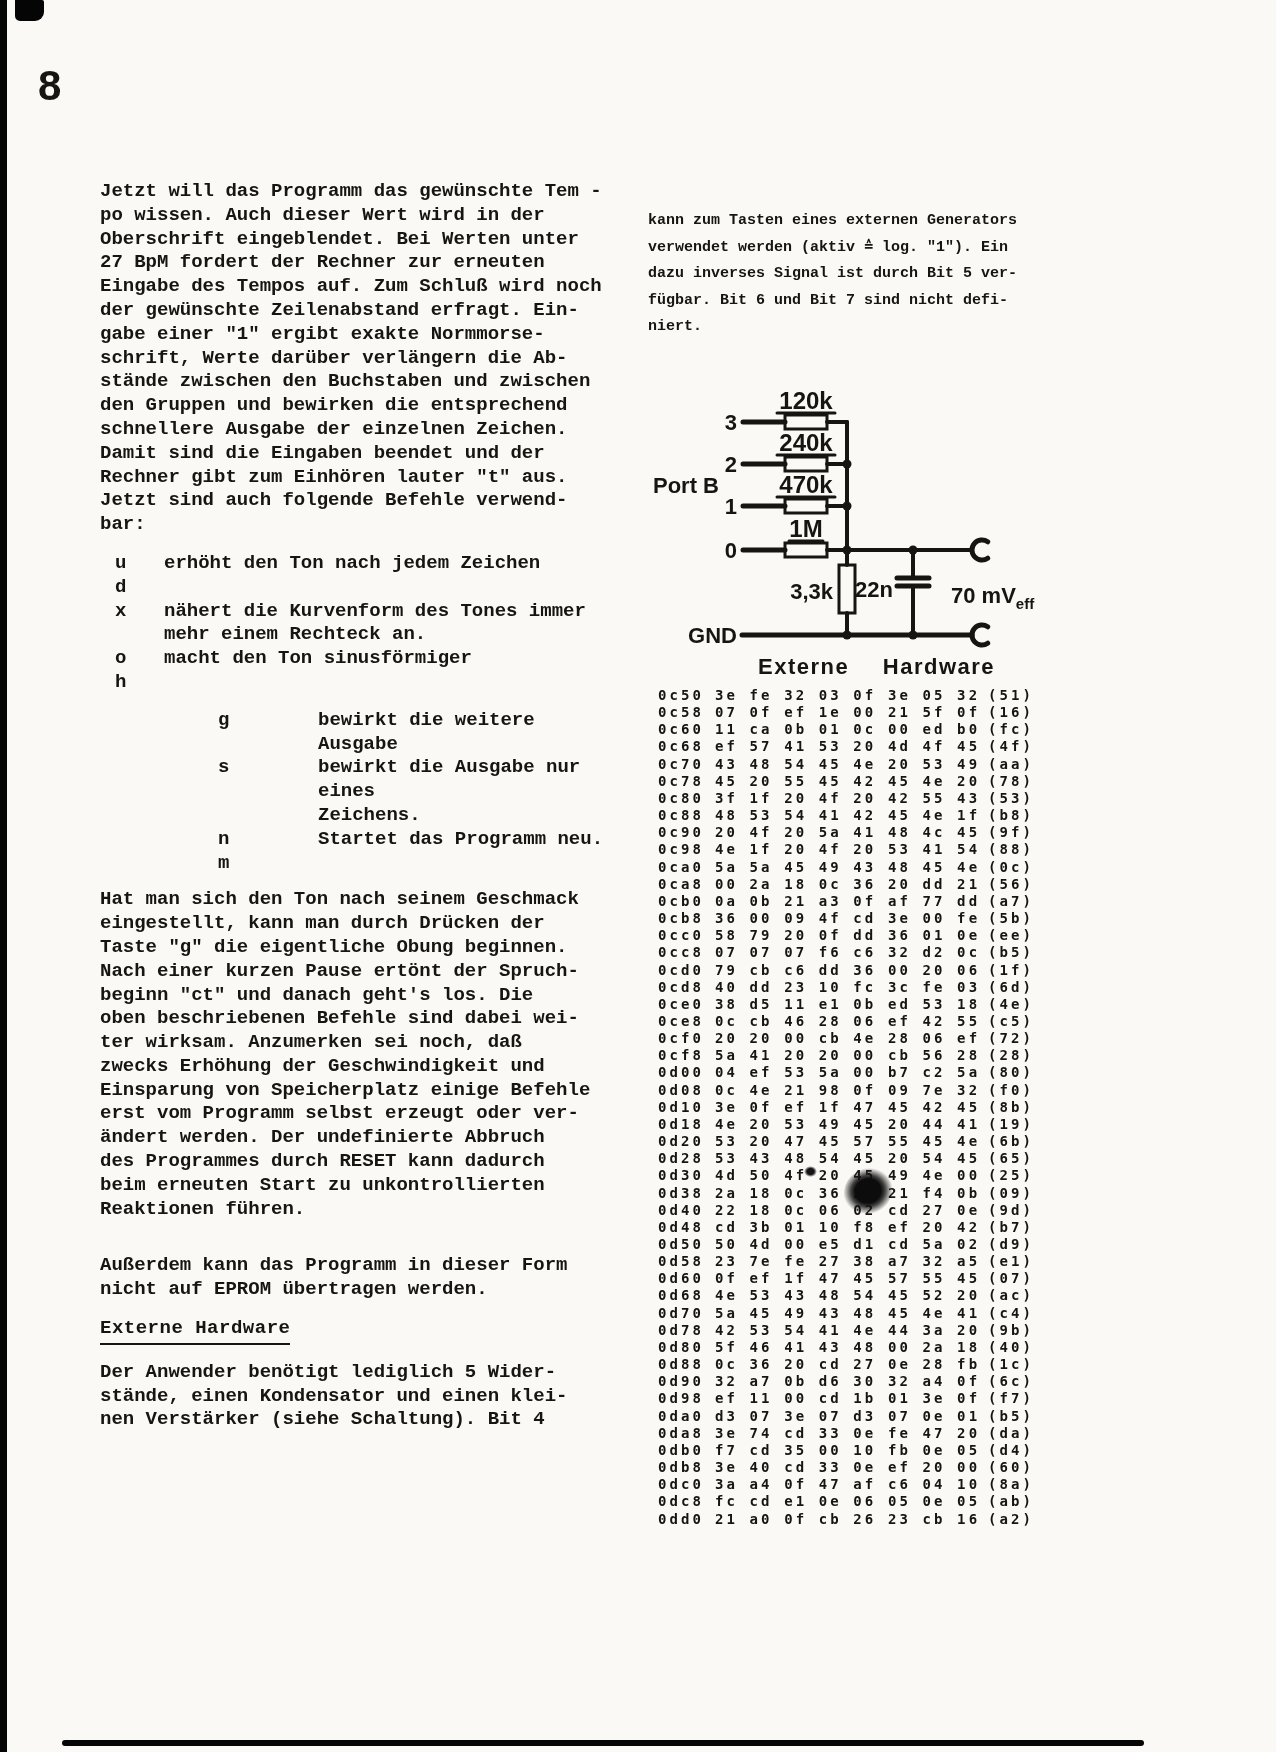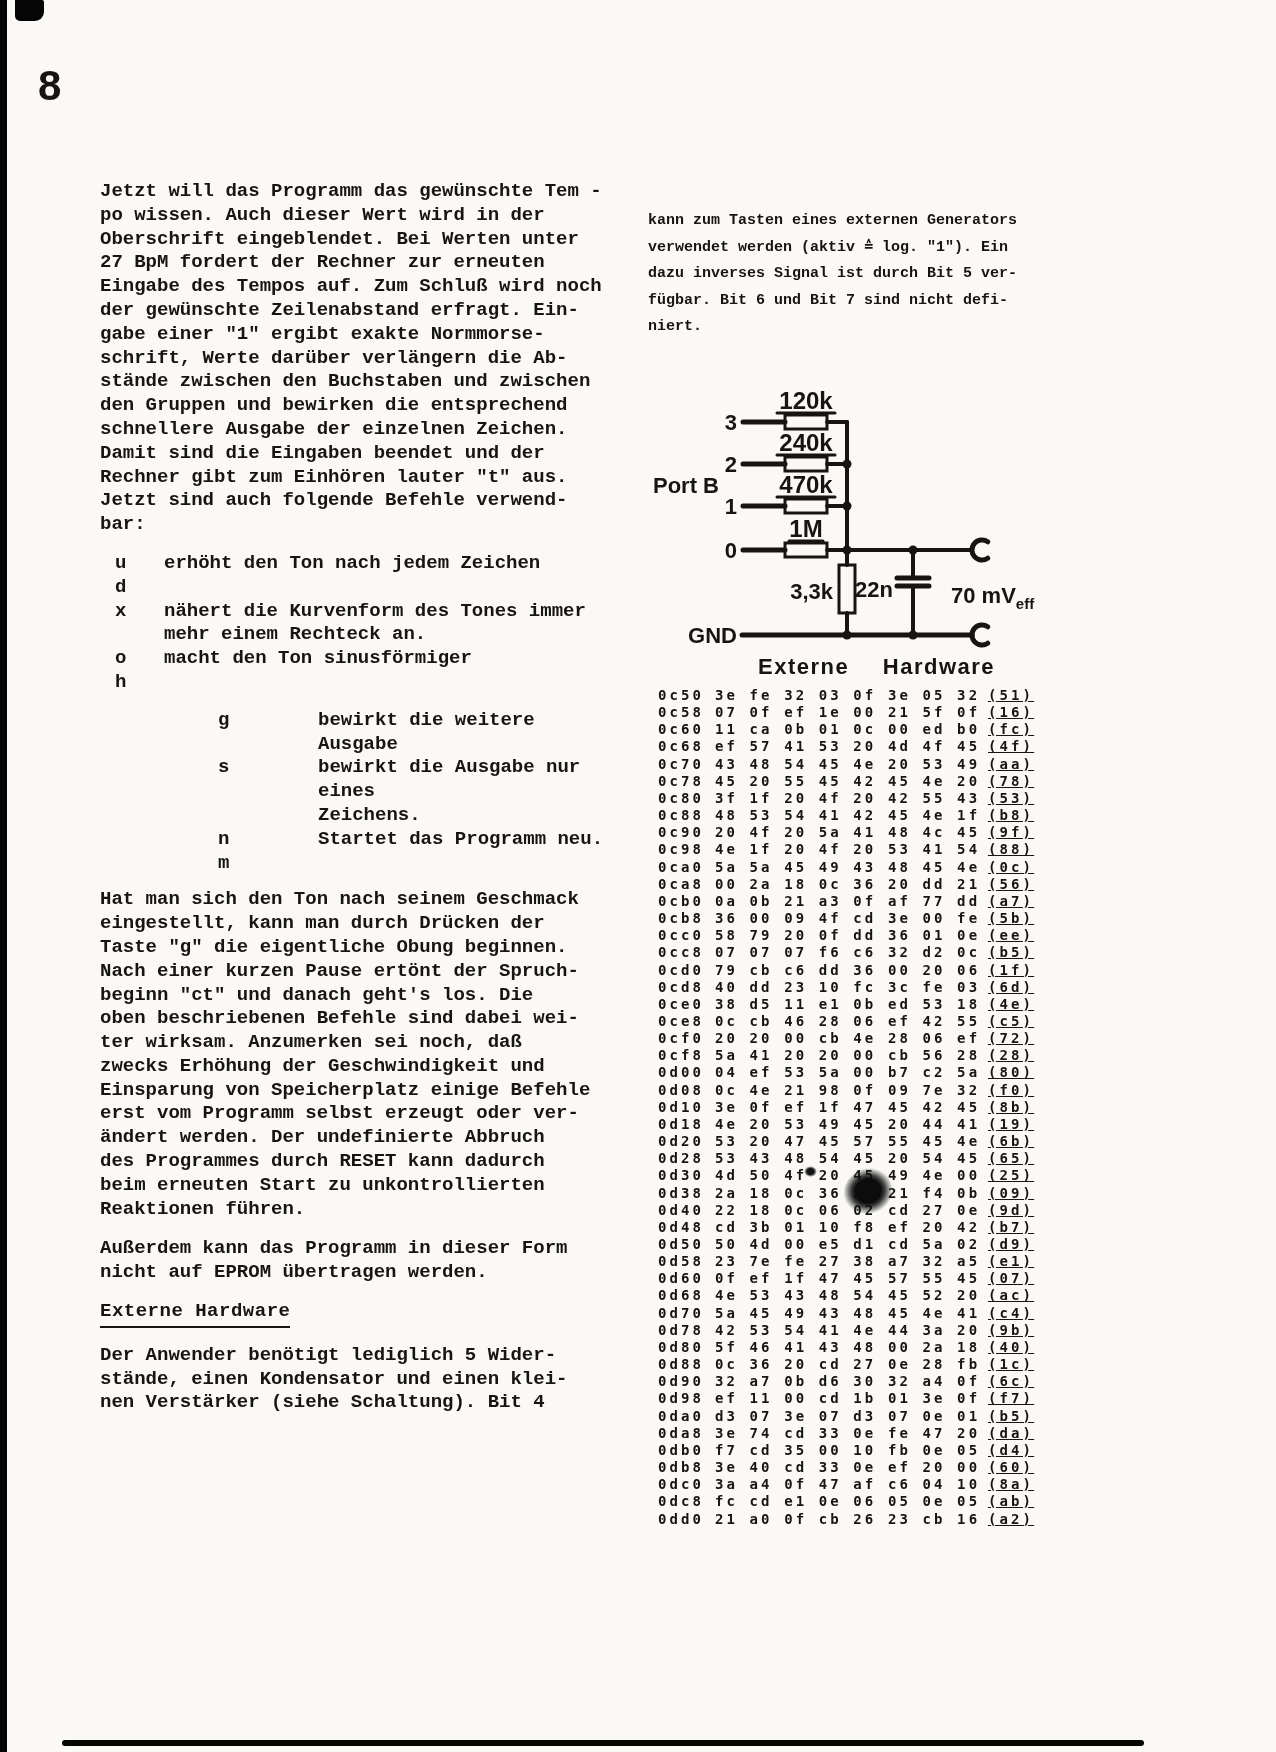"(51)" .hc { text-decoration: underline -> none }
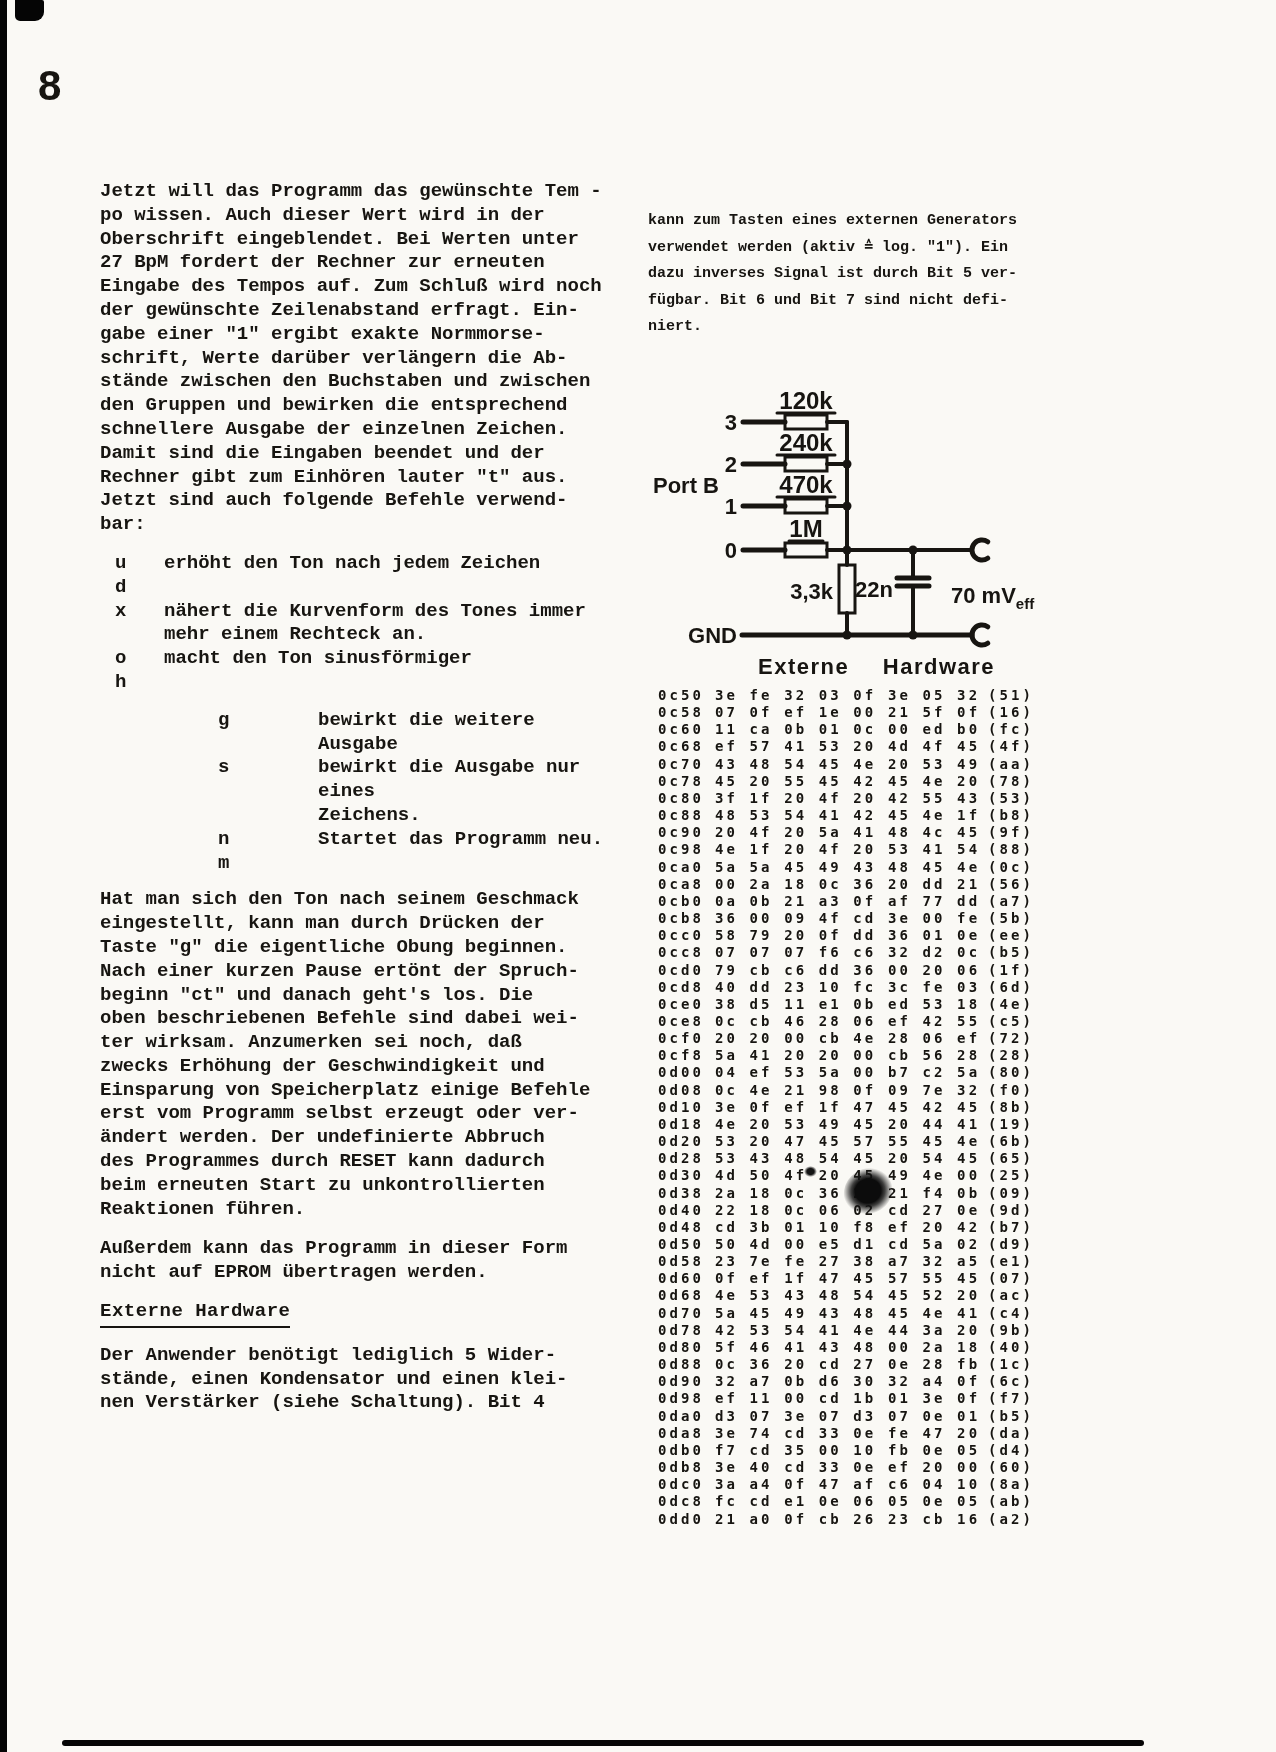"Hat man sich den Ton" .mb16 { margin-bottom: 16px -> 33px }
